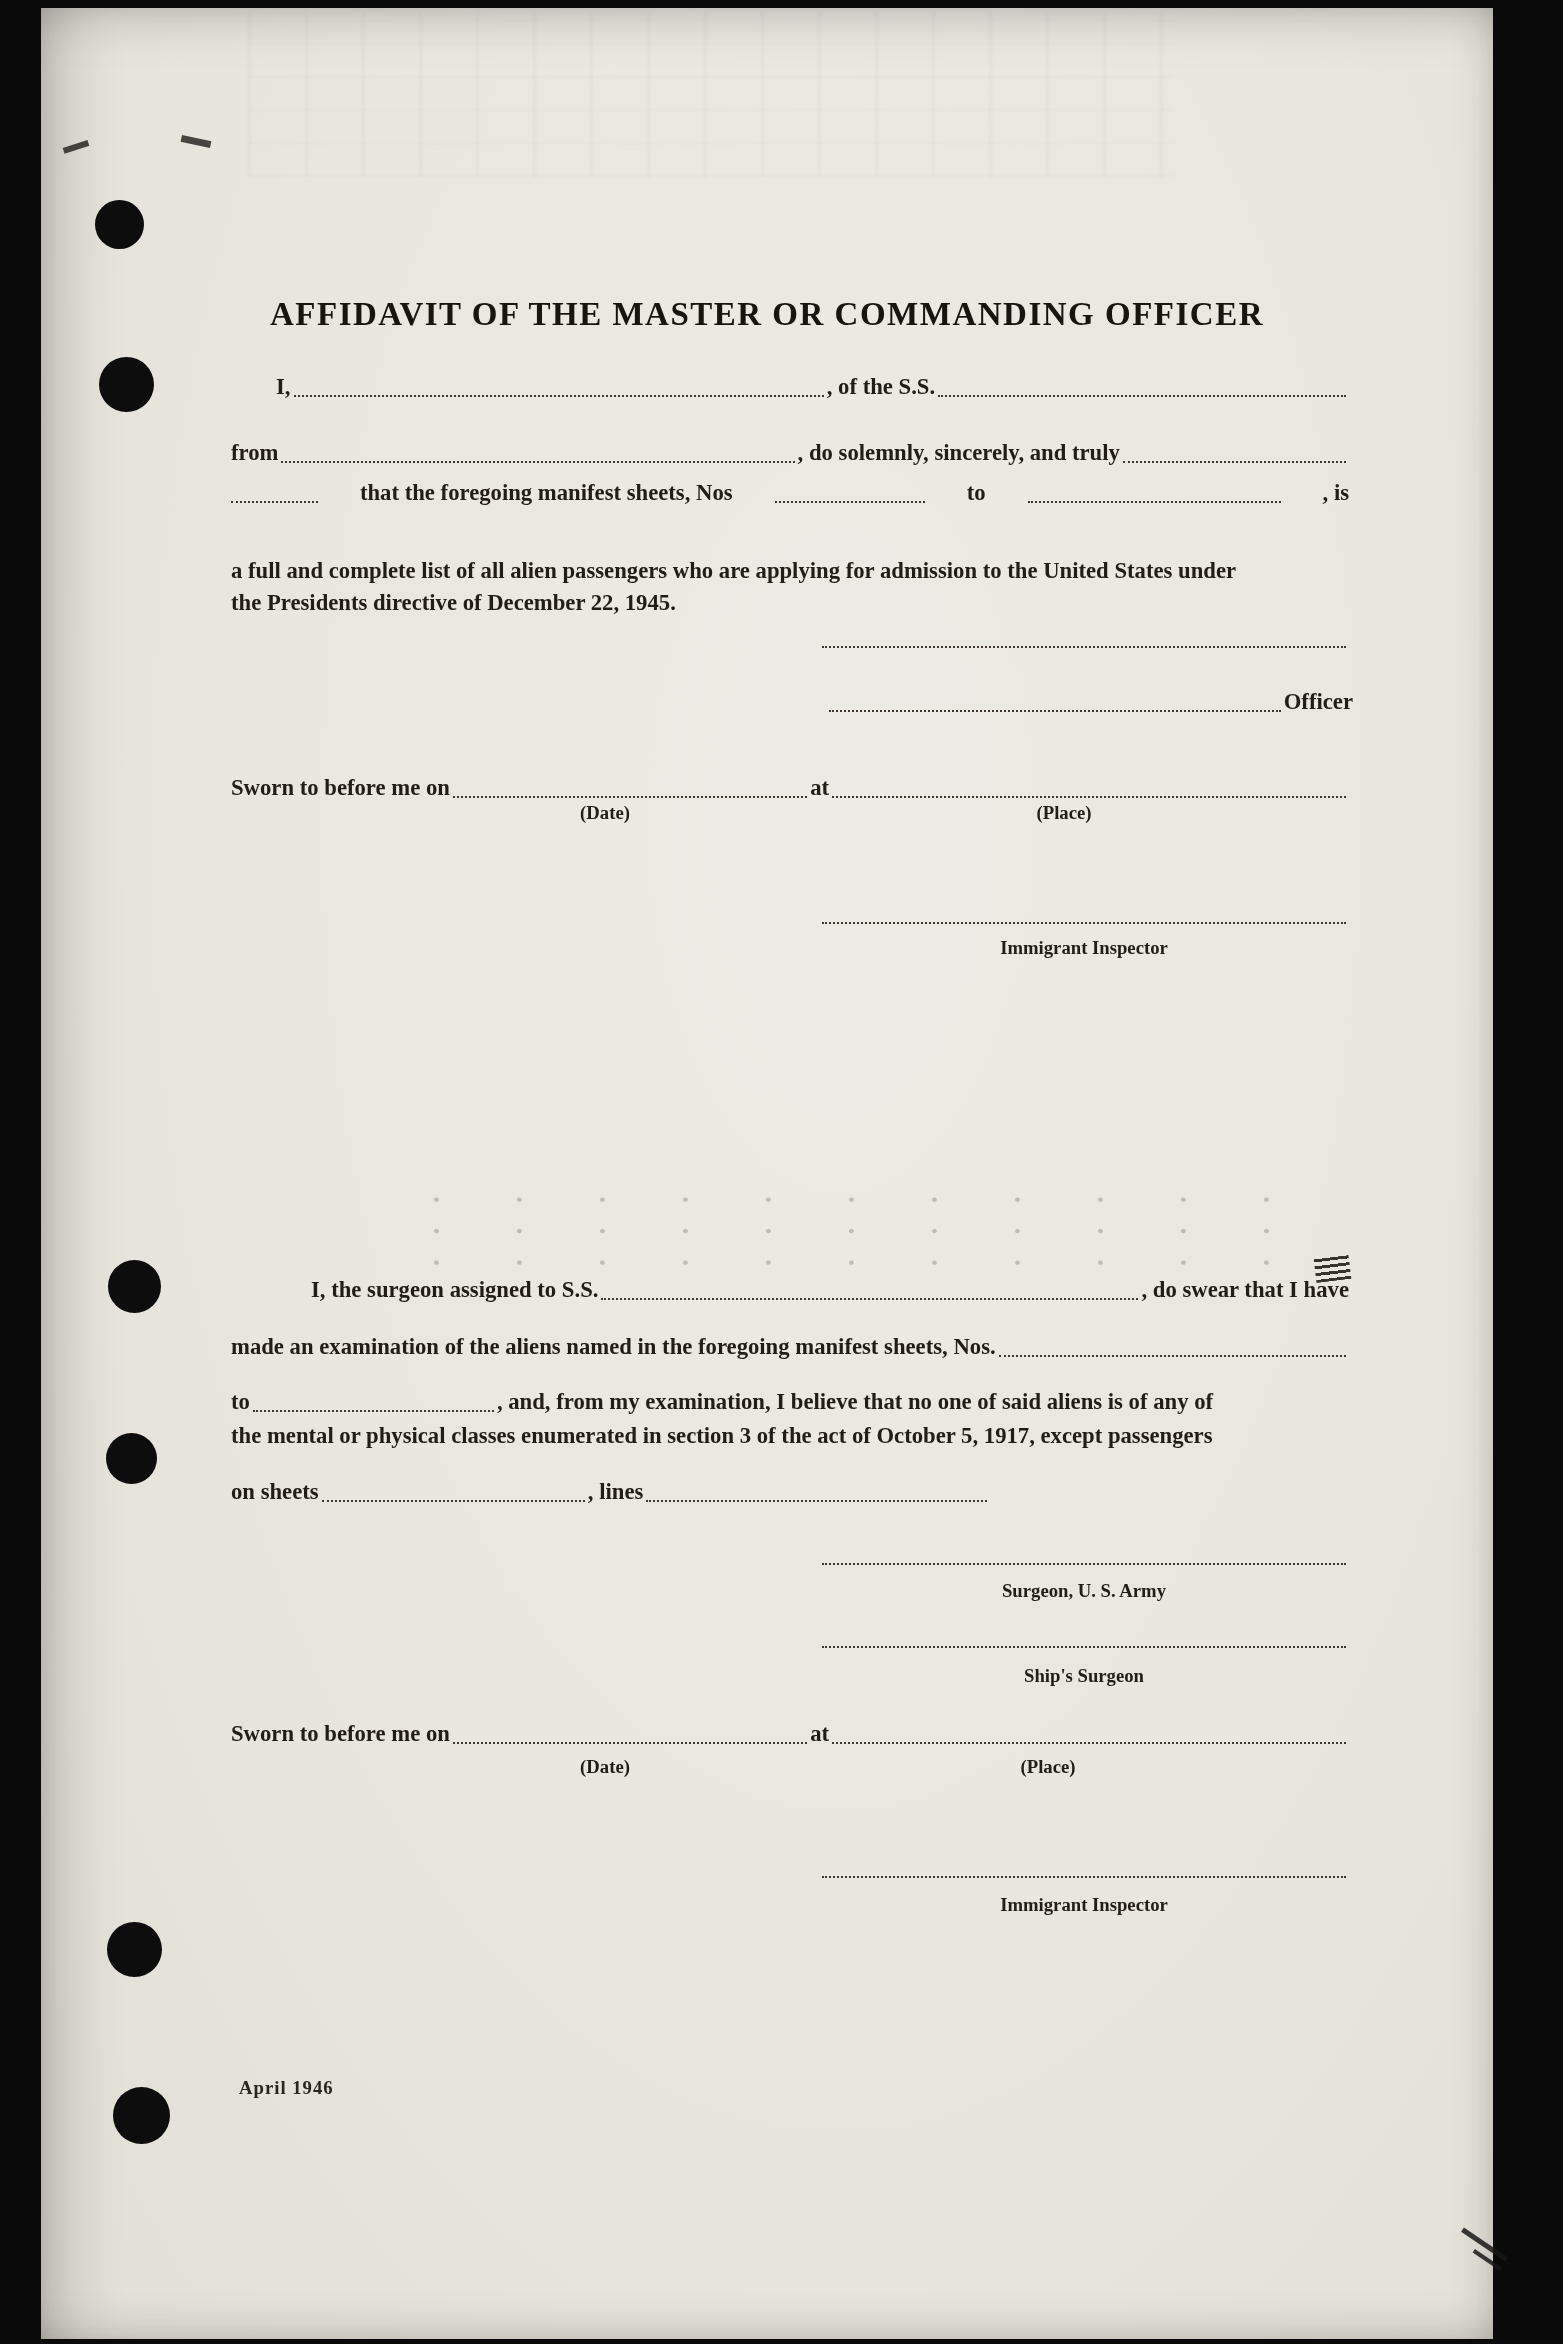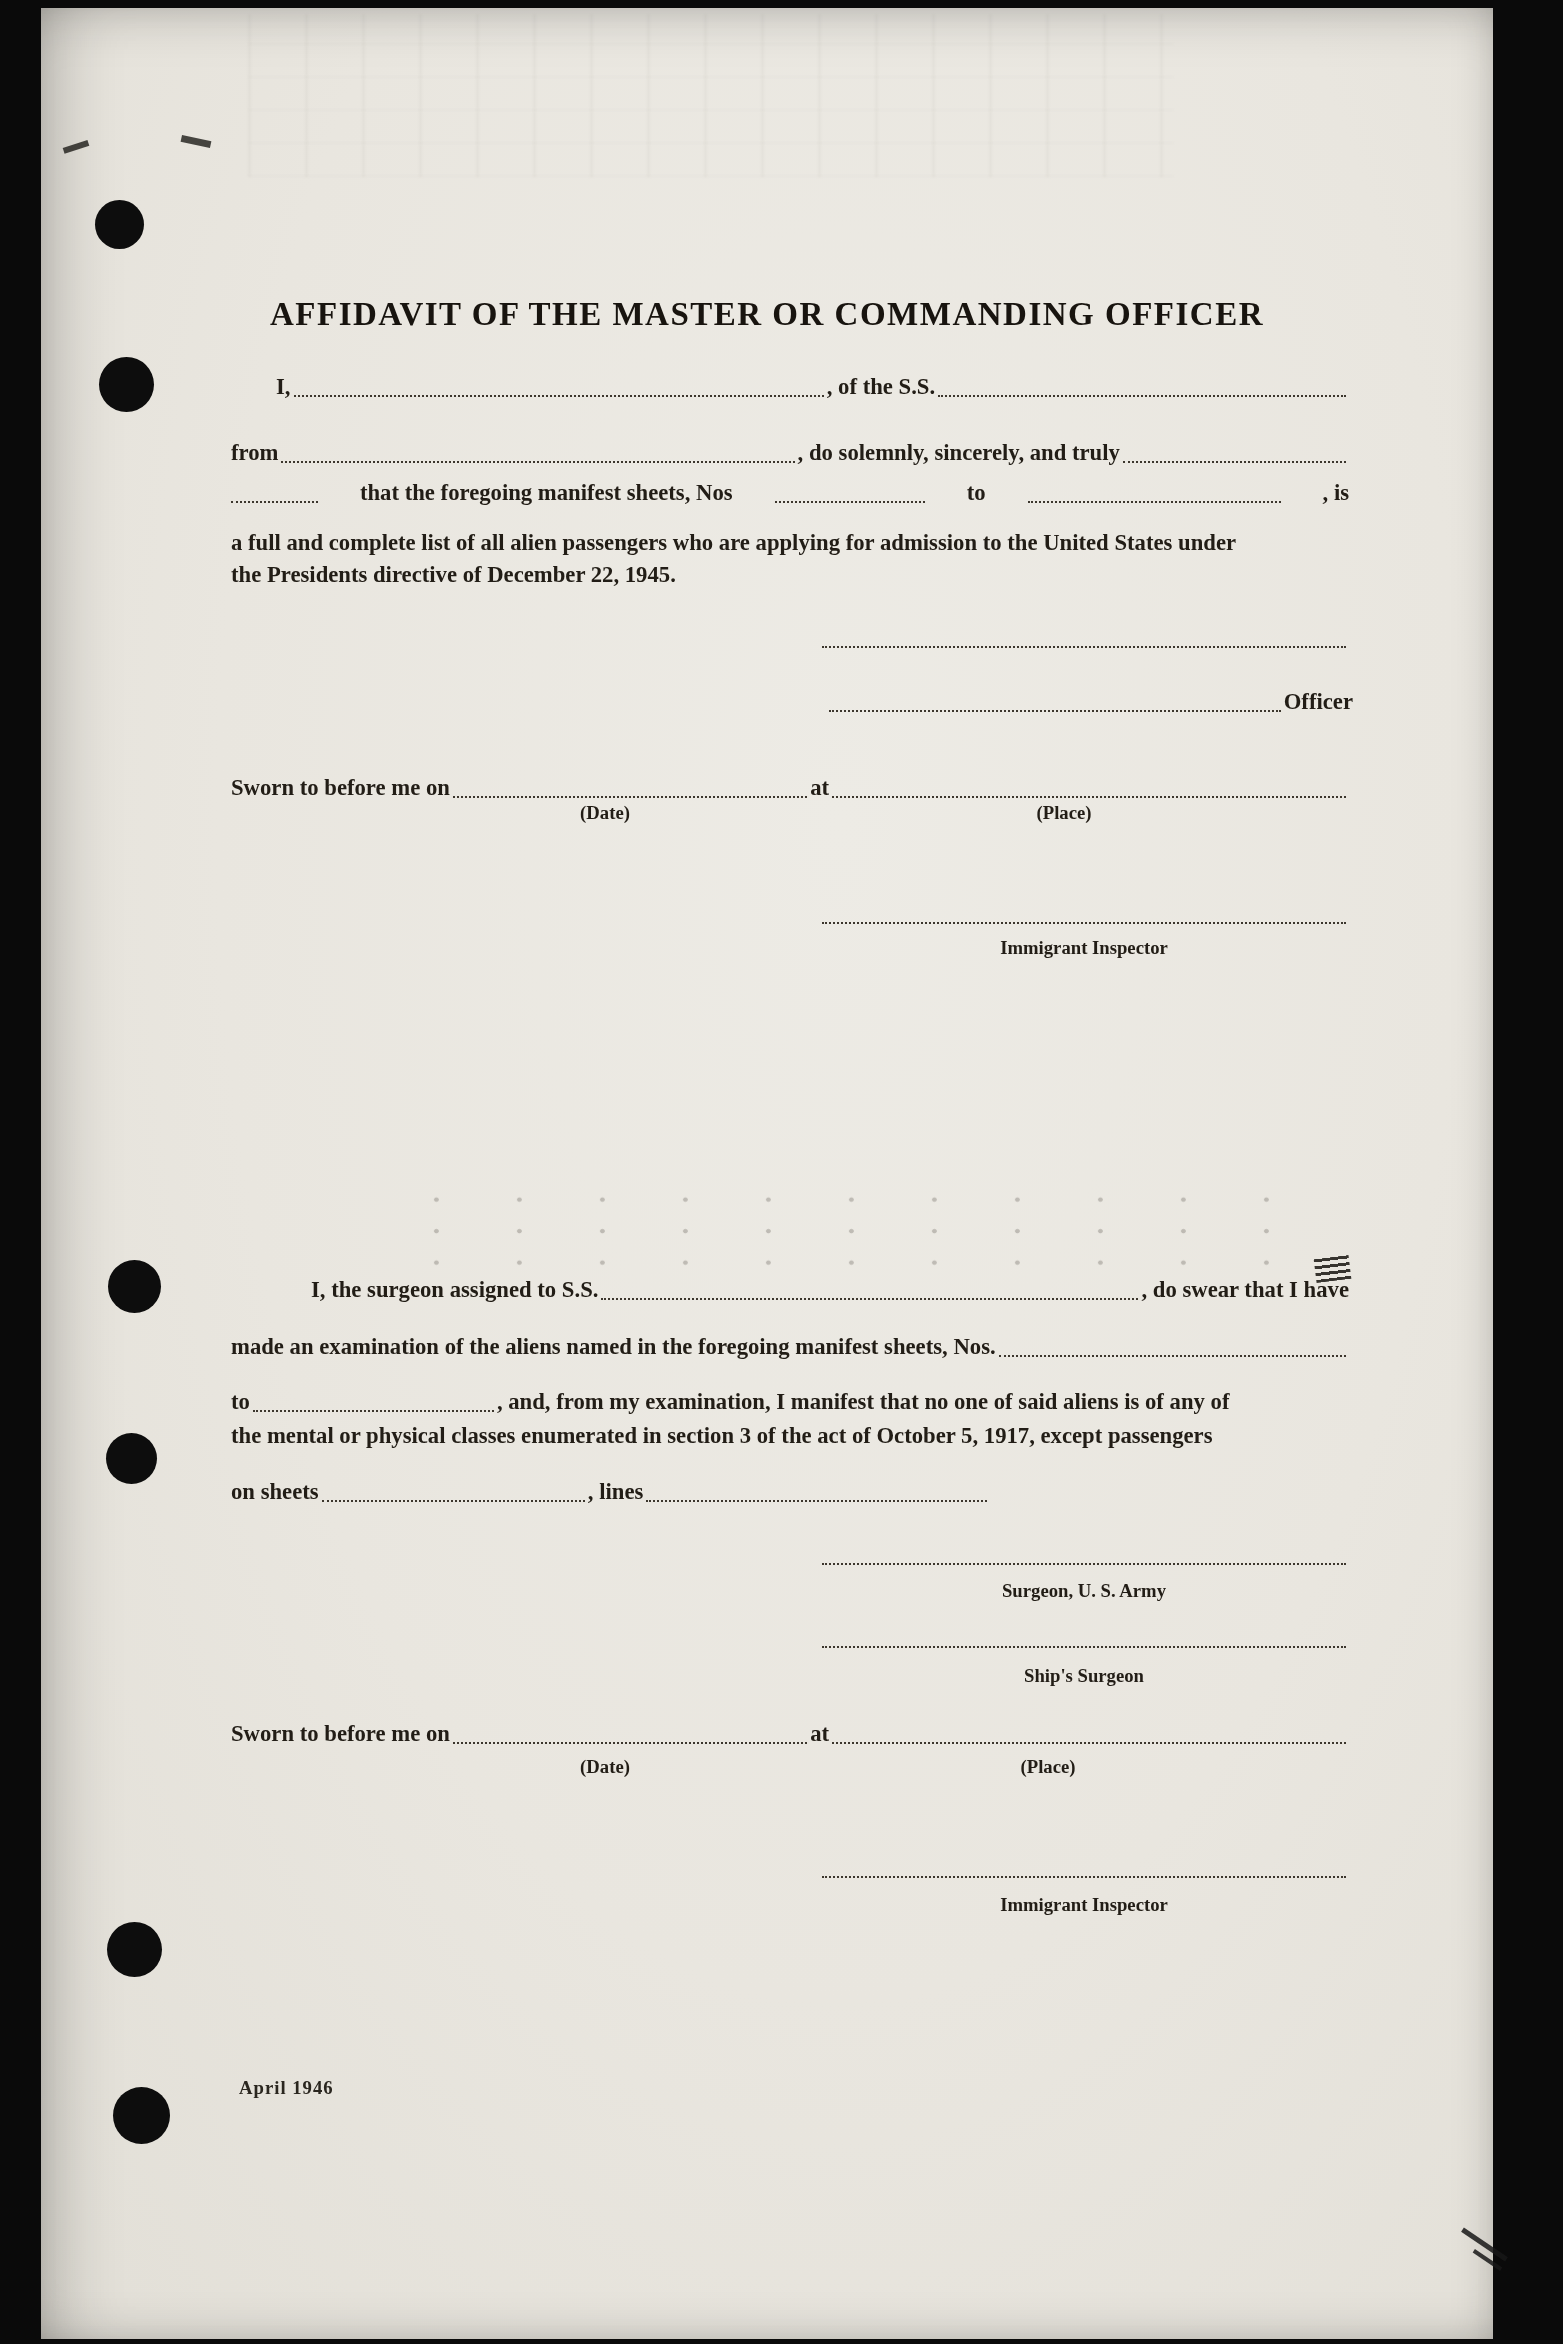"a full and complete list" span { margin-top: none -> 28px }
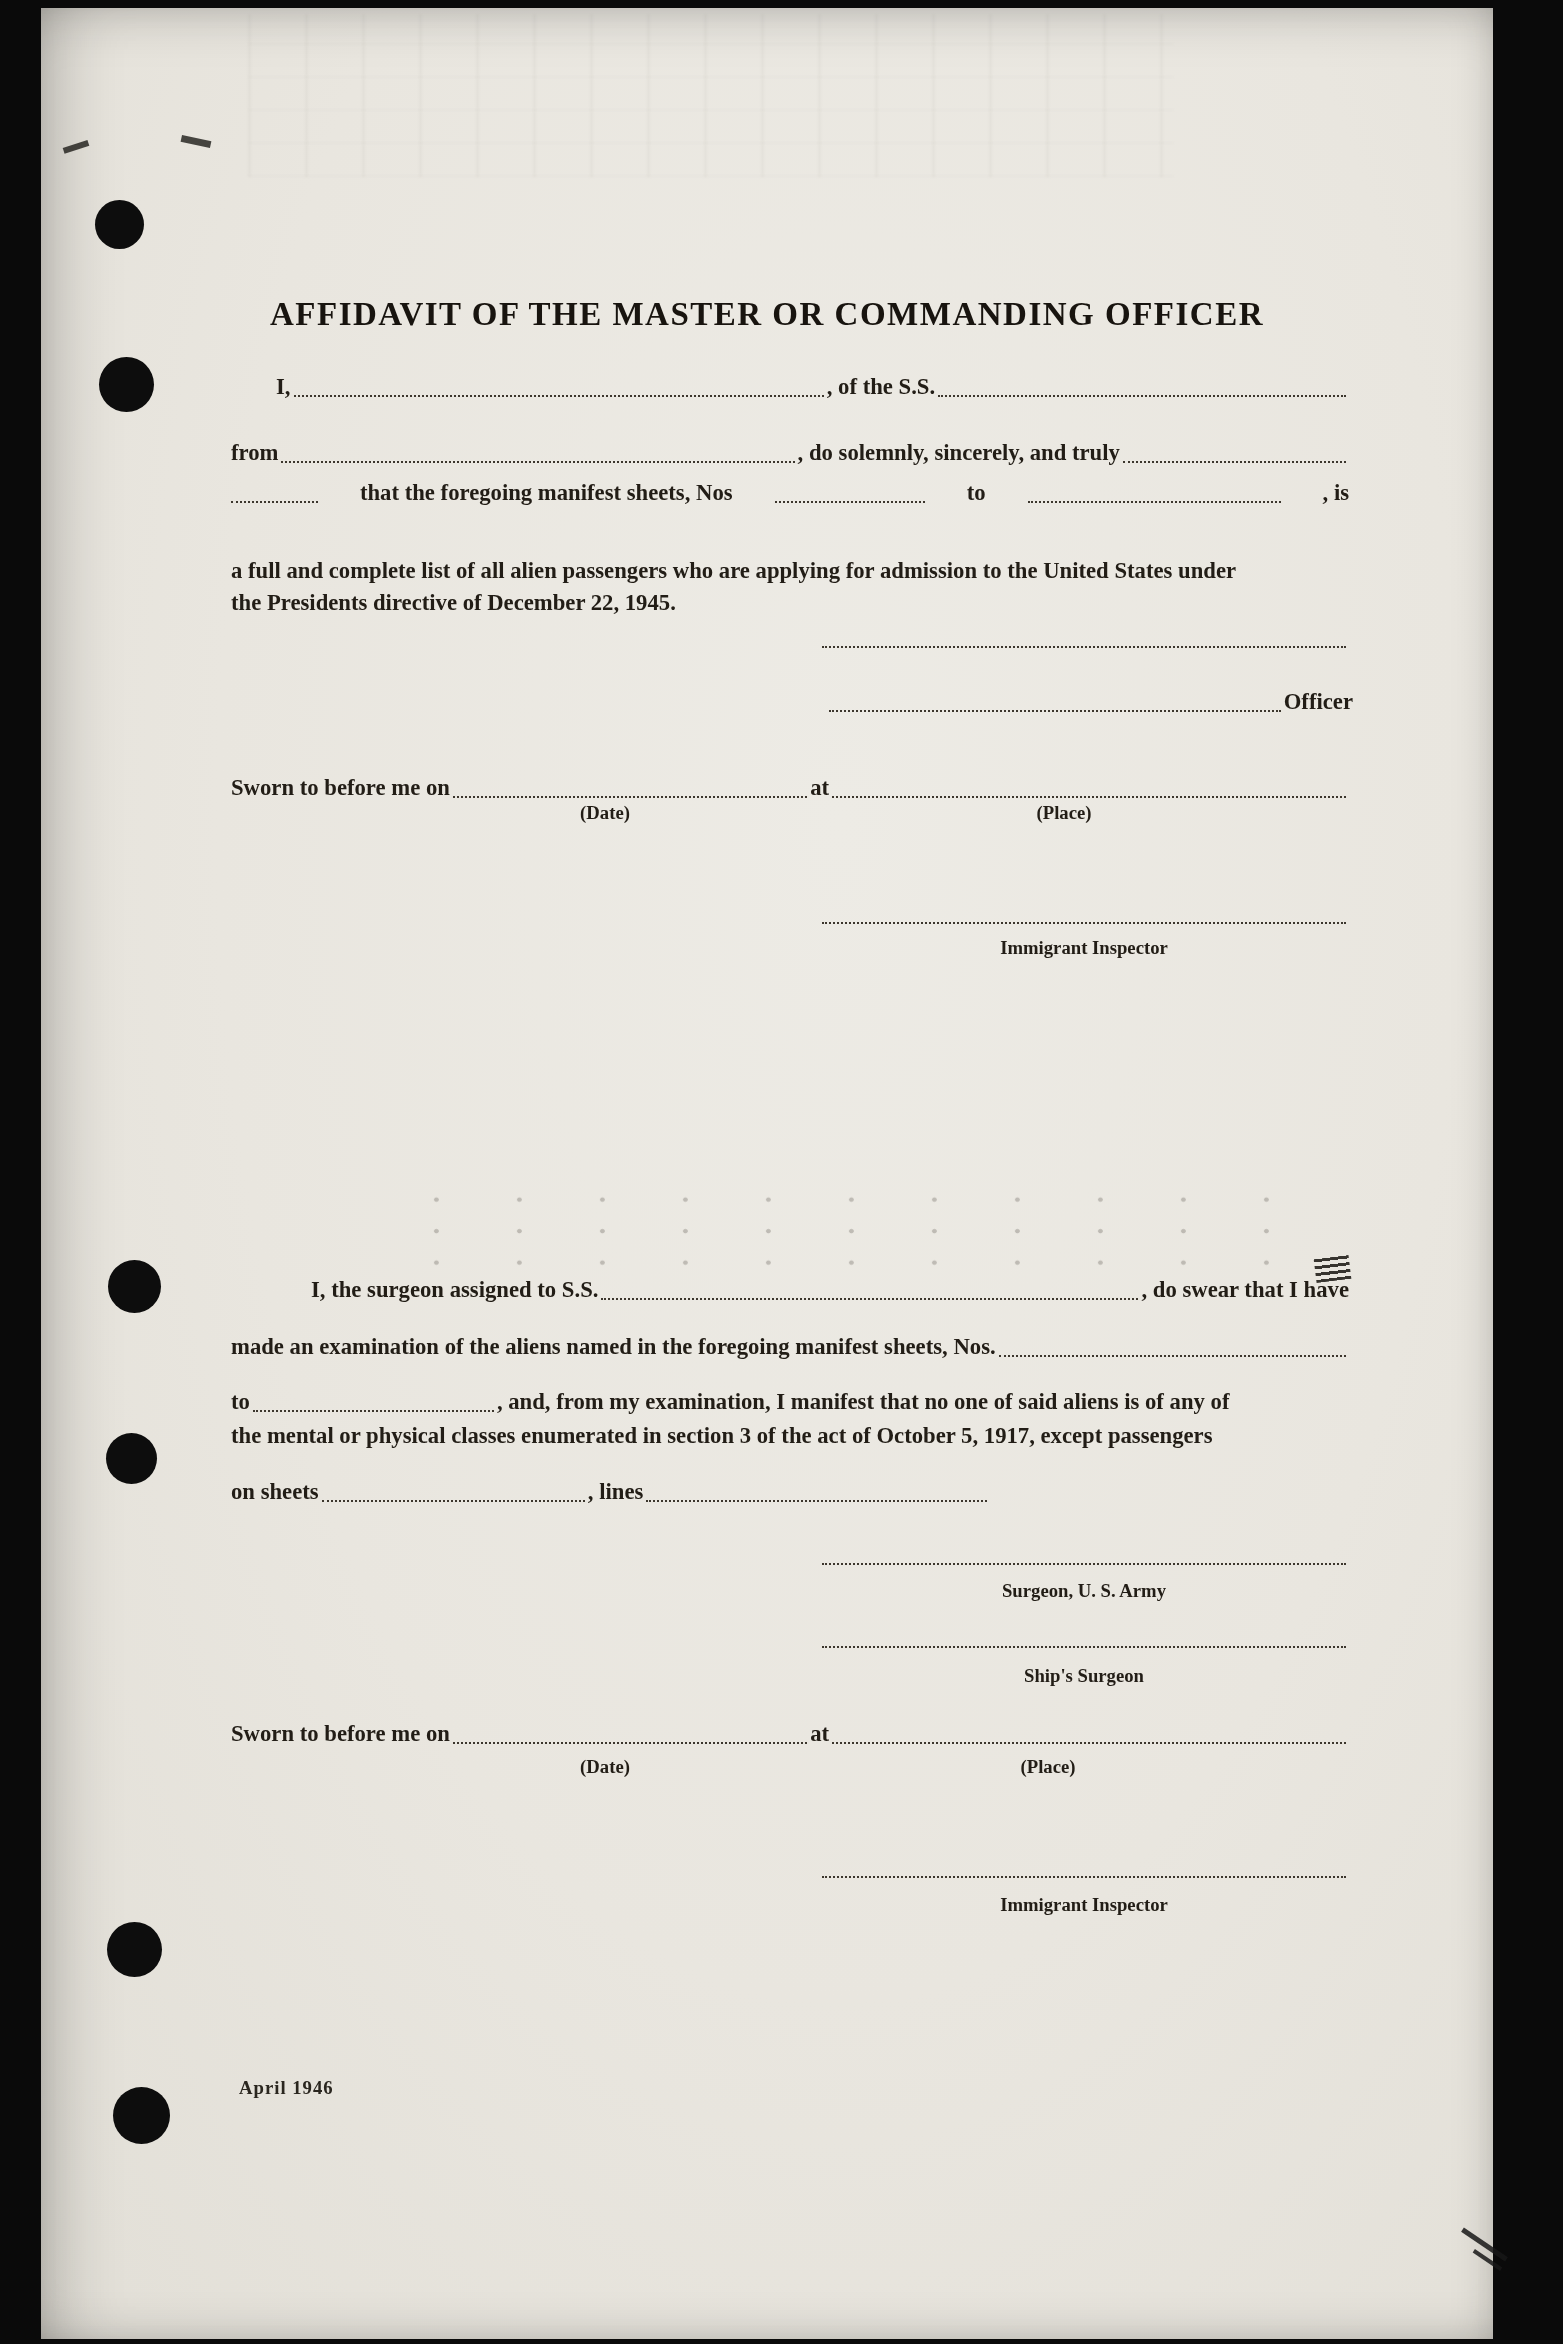", and, from my examination," span.t { text: manifest -> believe }
